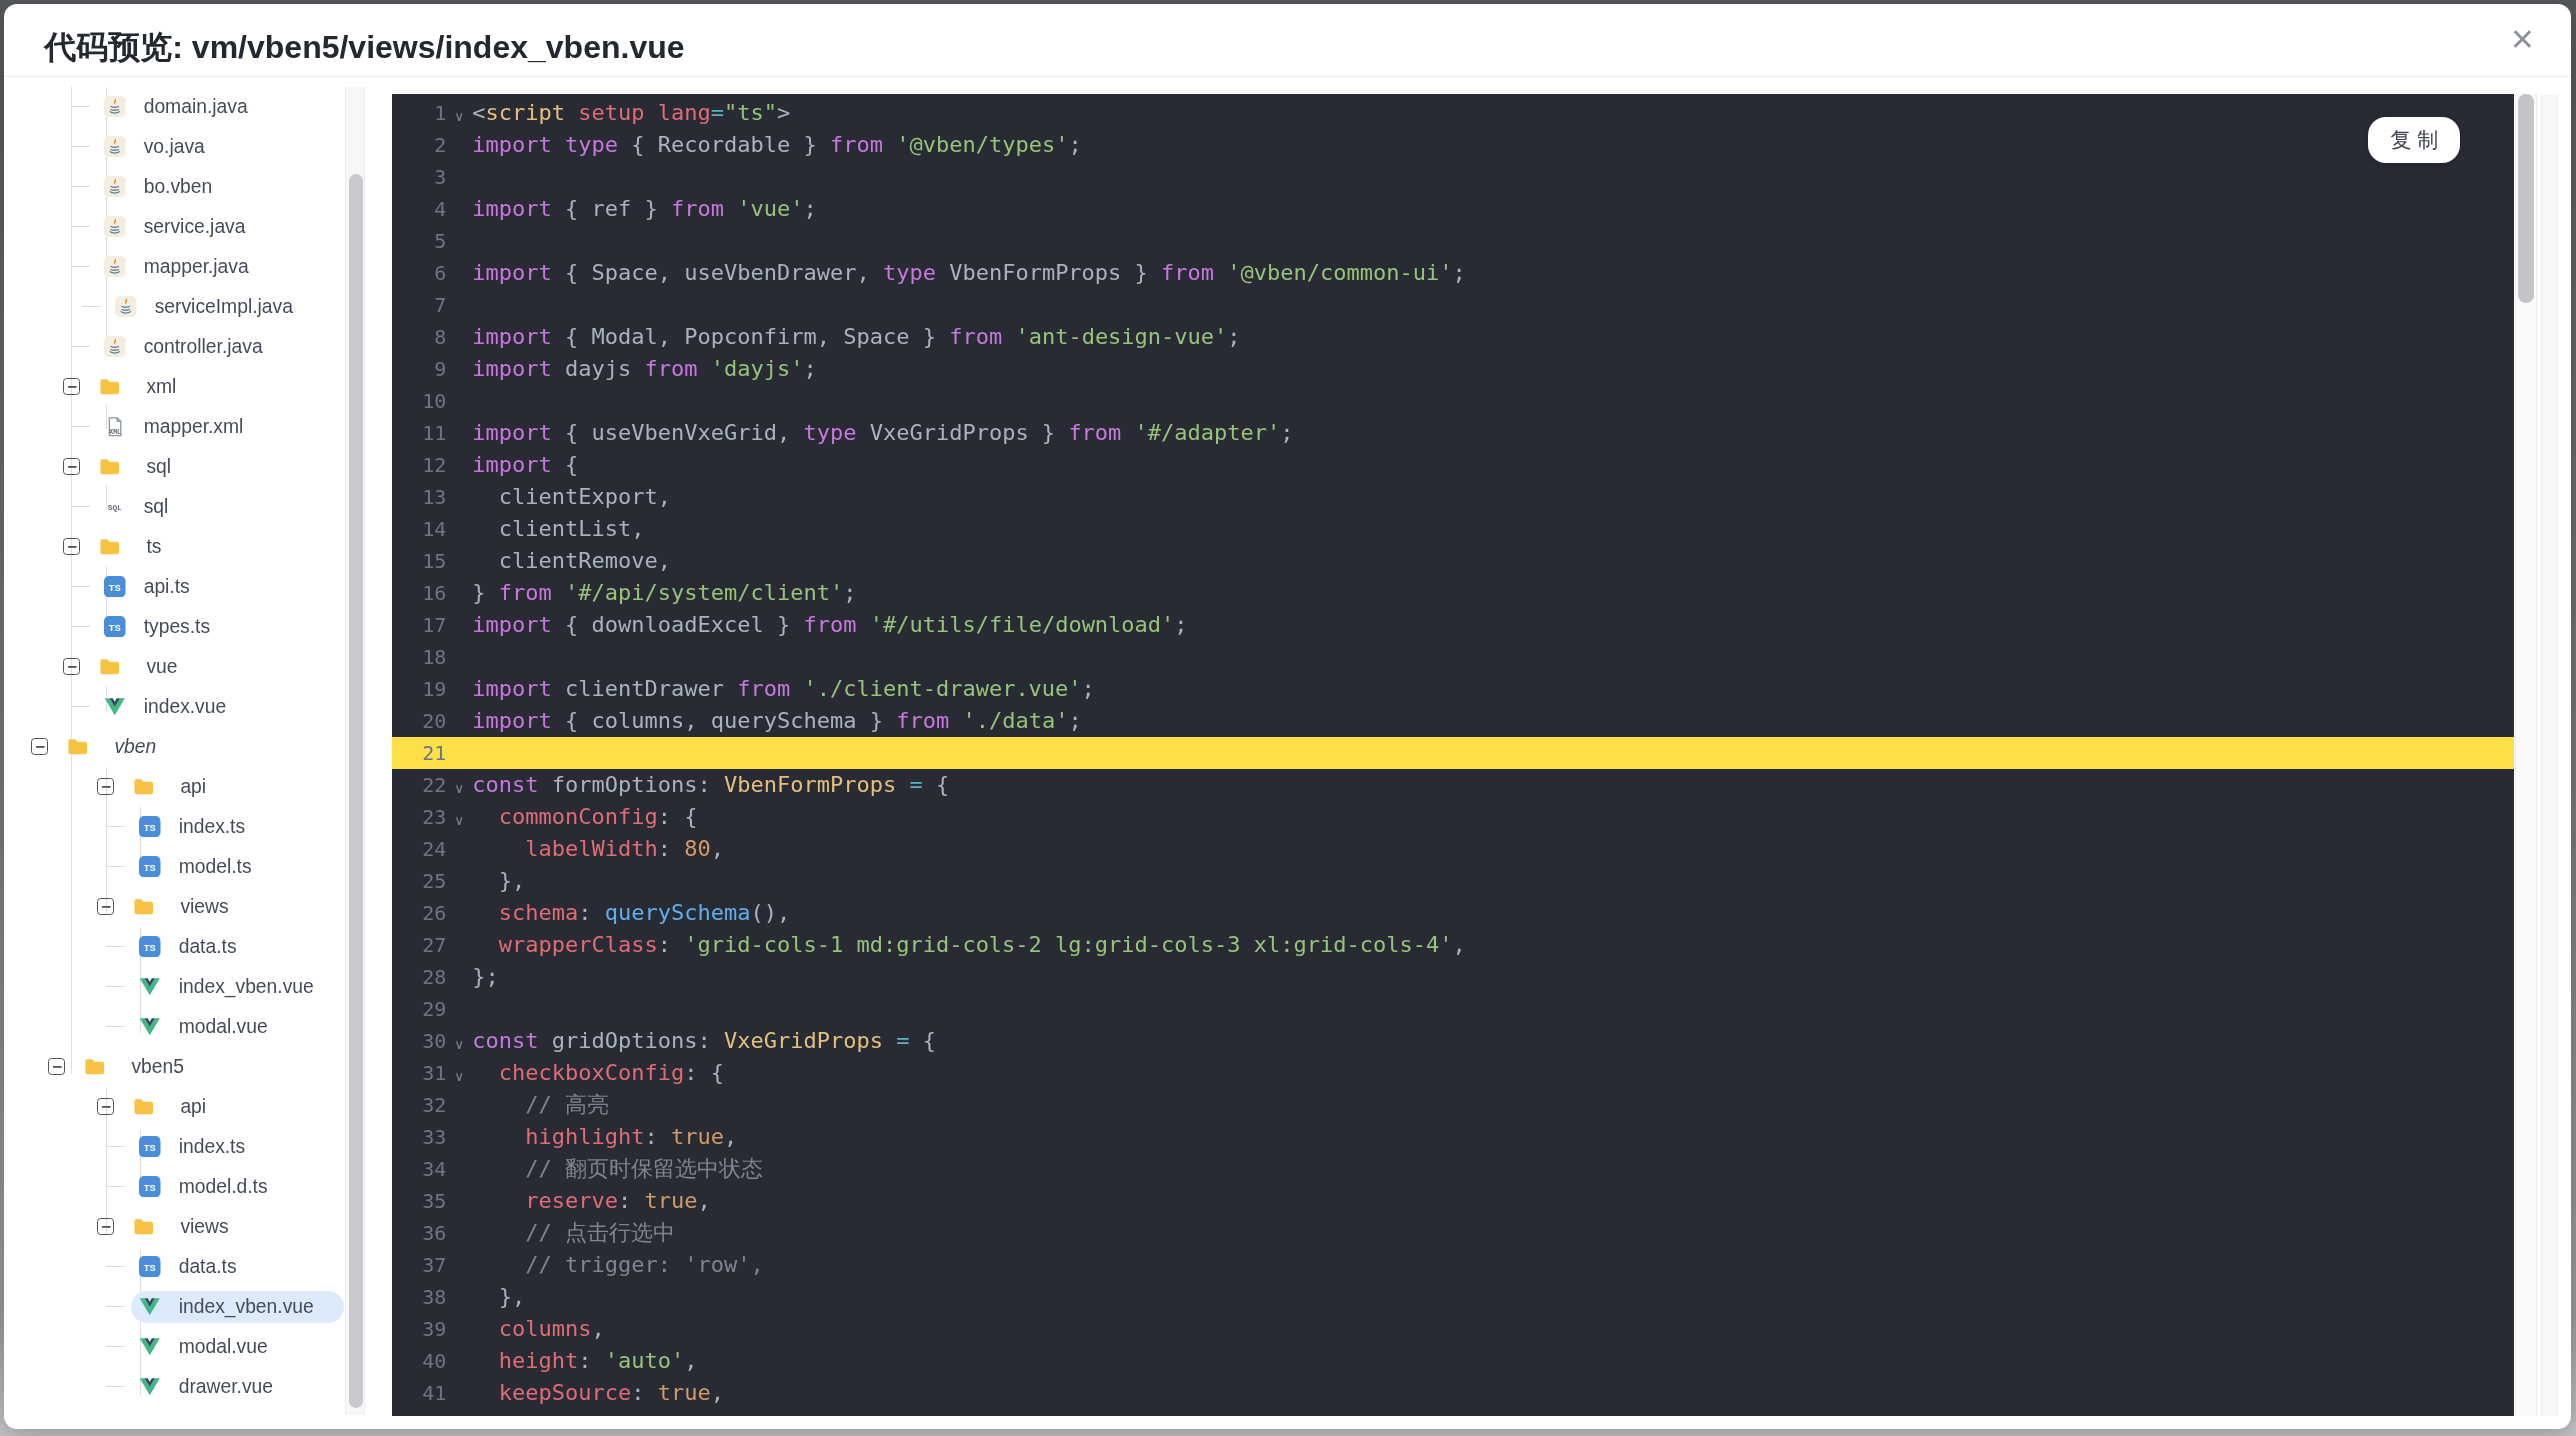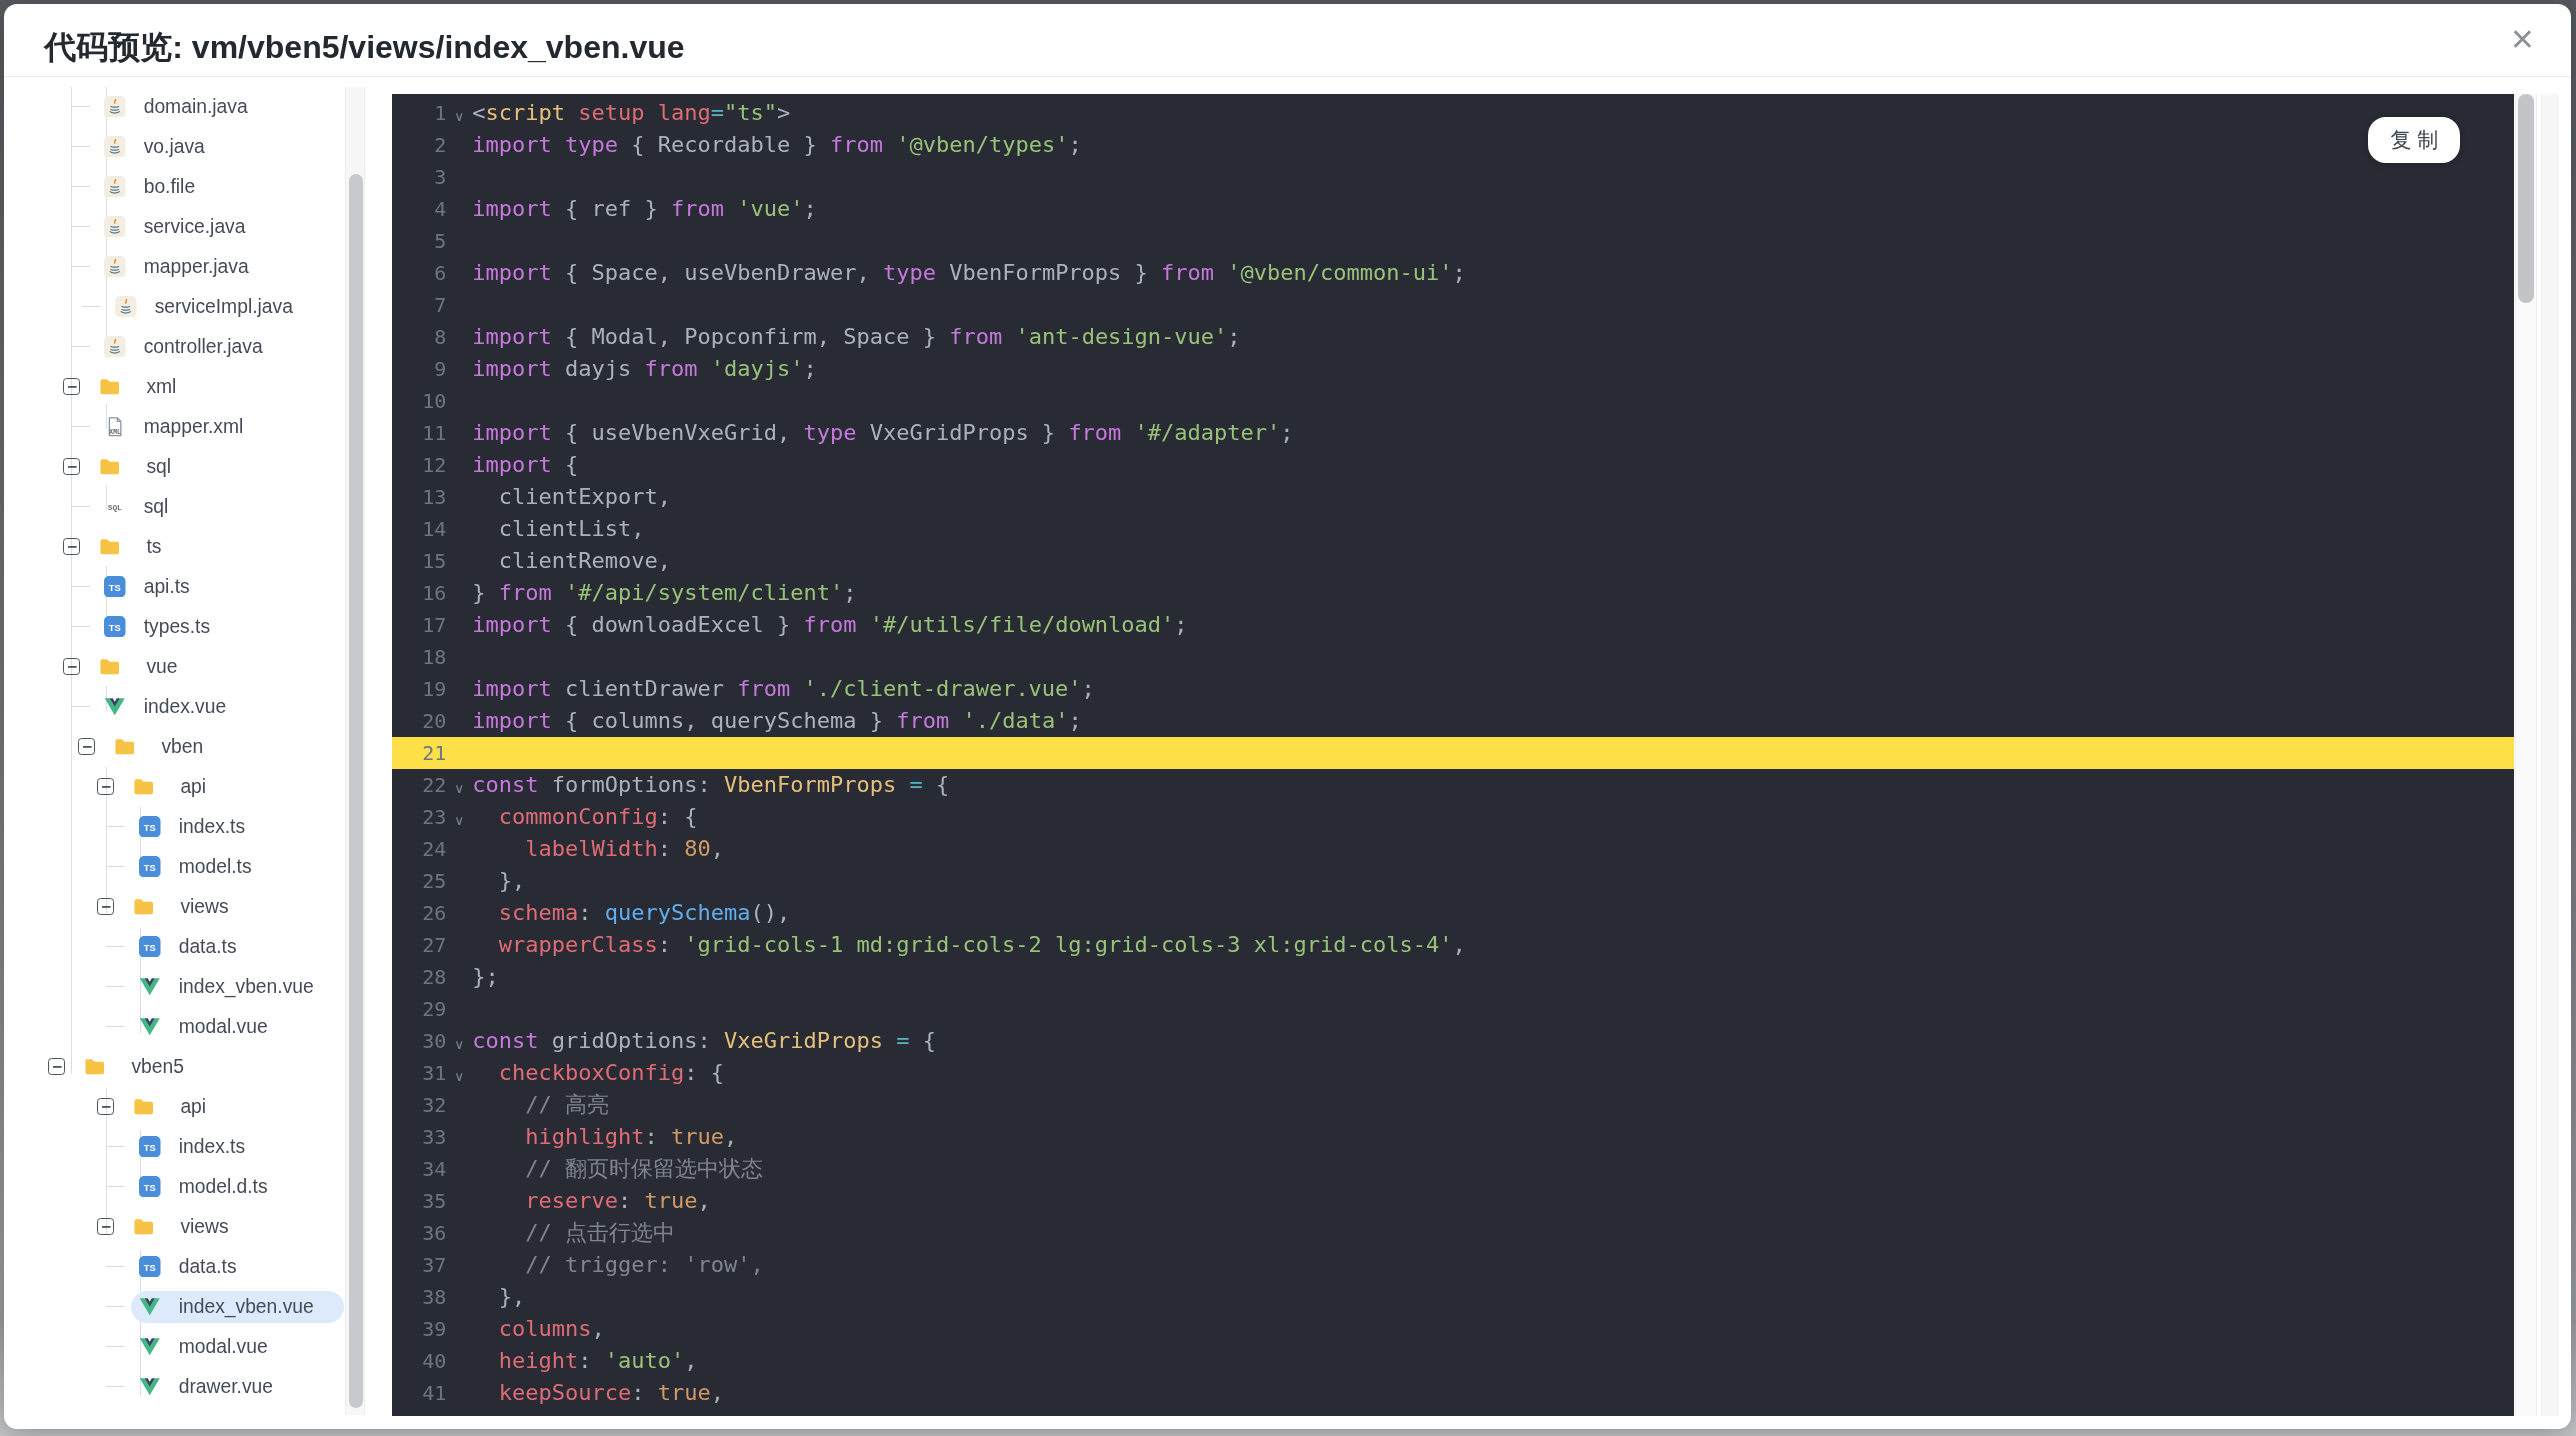"bo.file" span.flabel { text: bo.file -> bo.vben }
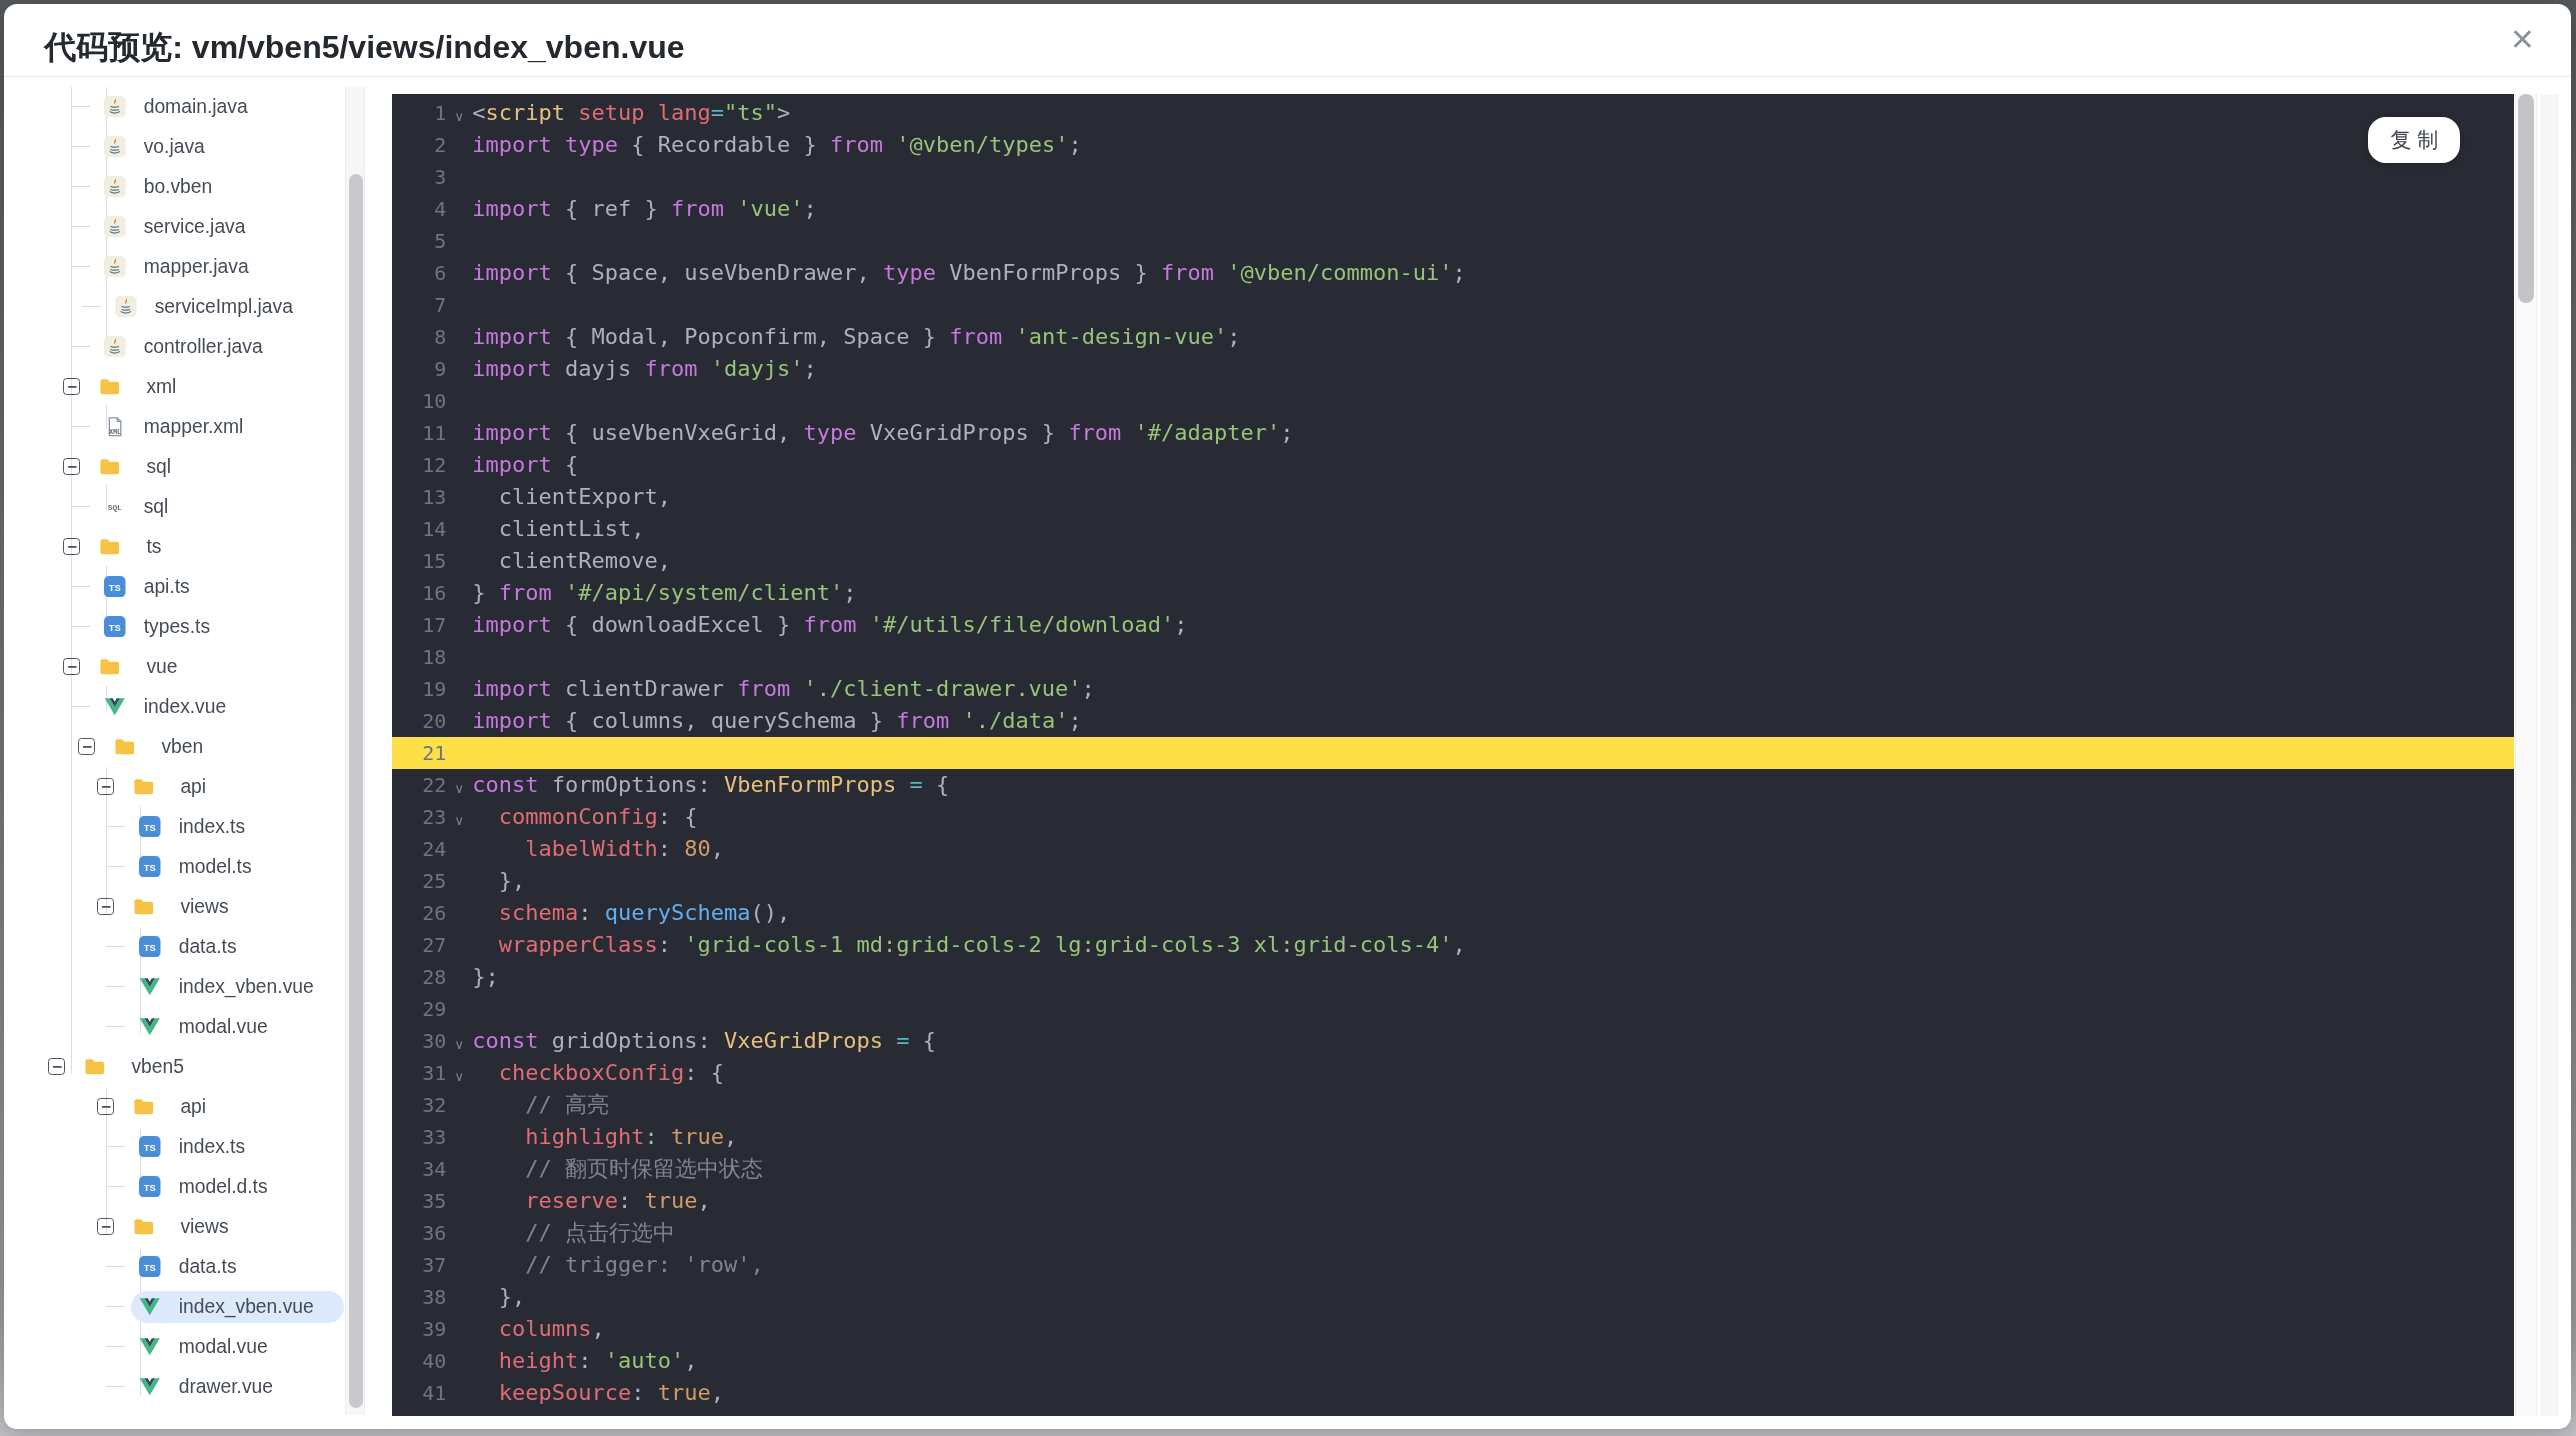"vben" div.trow { font-style: none -> italic; padding-left: 74px -> 27px }
